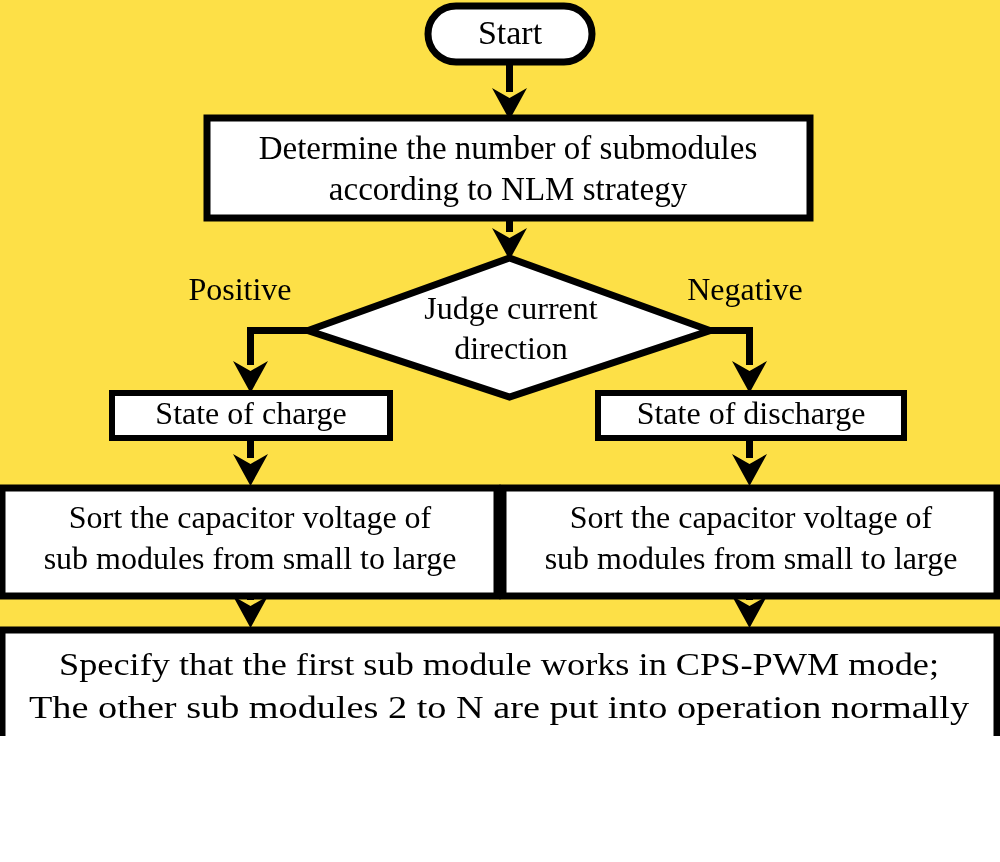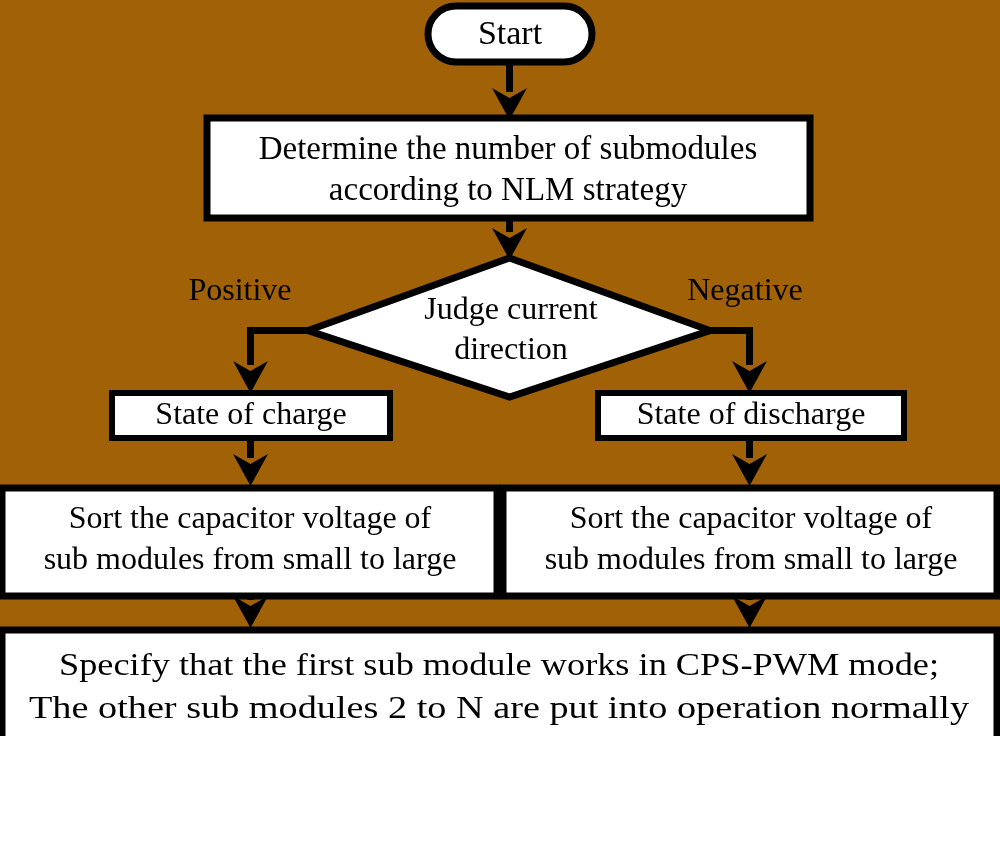"Start" #flowchart-root { background: #a16207 -> #fde047 }
